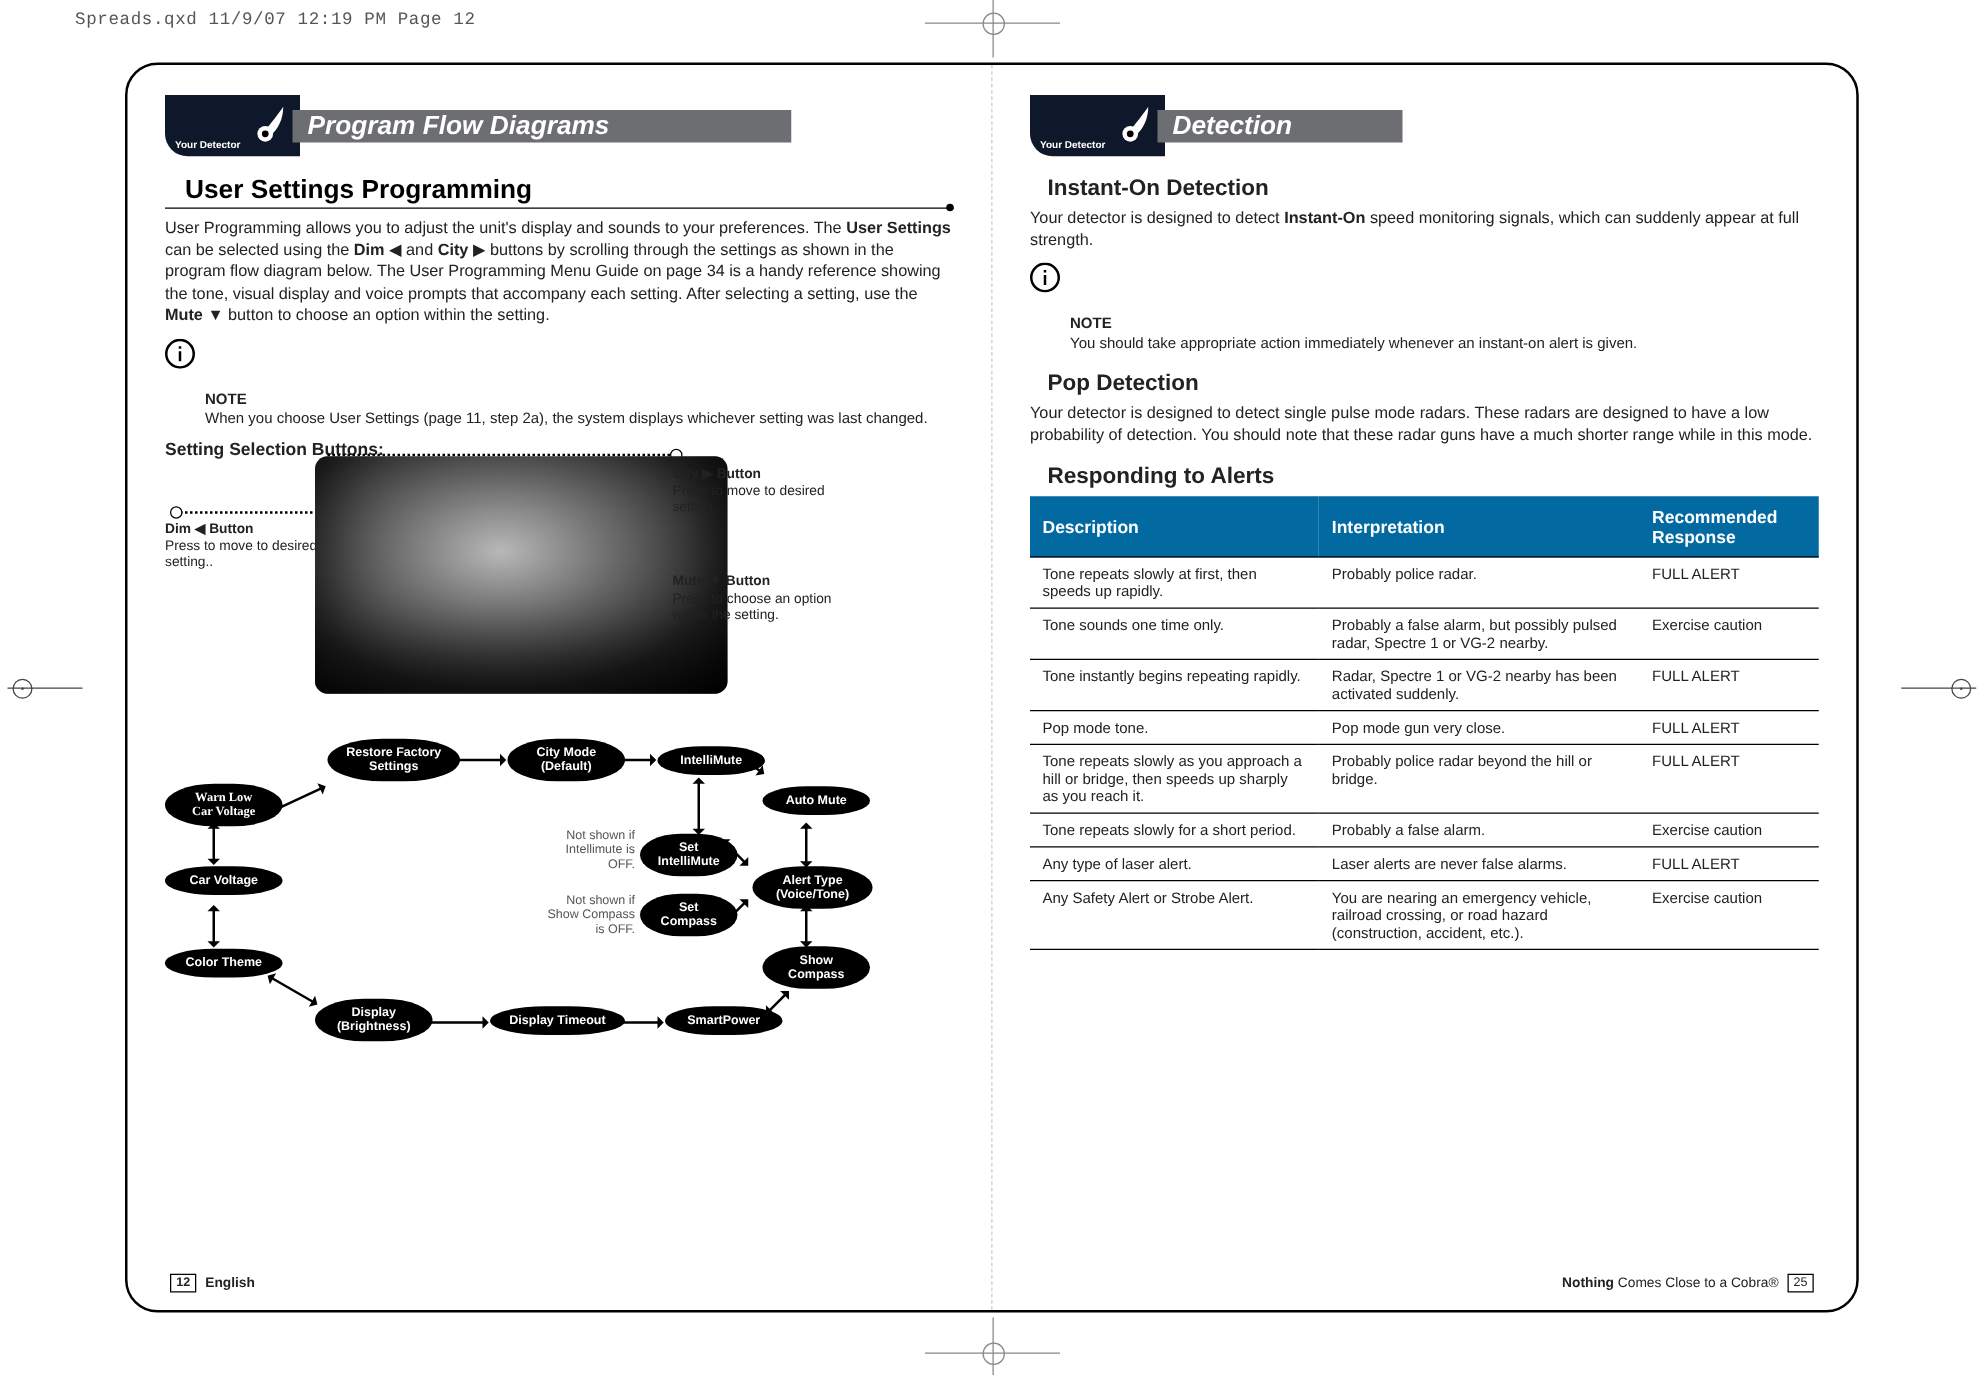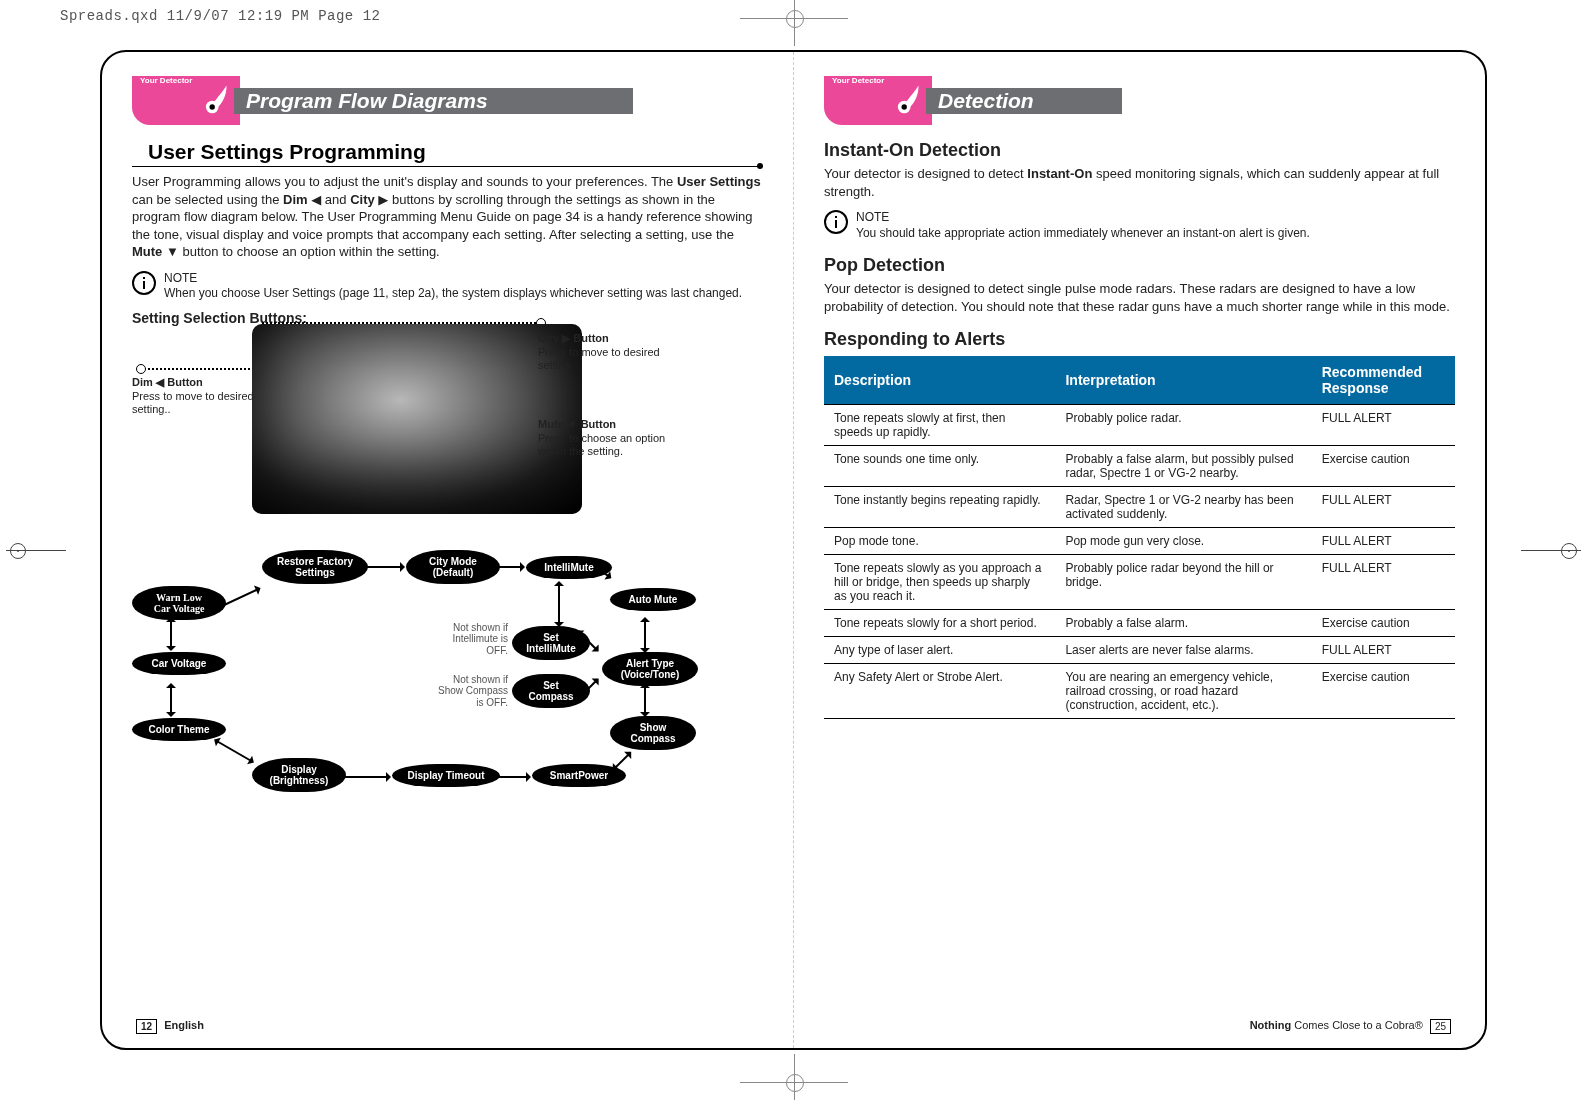"Your Detector" .hdr-badge { align-items: flex-start -> flex-end; background: #ec4899 -> #0f172a }
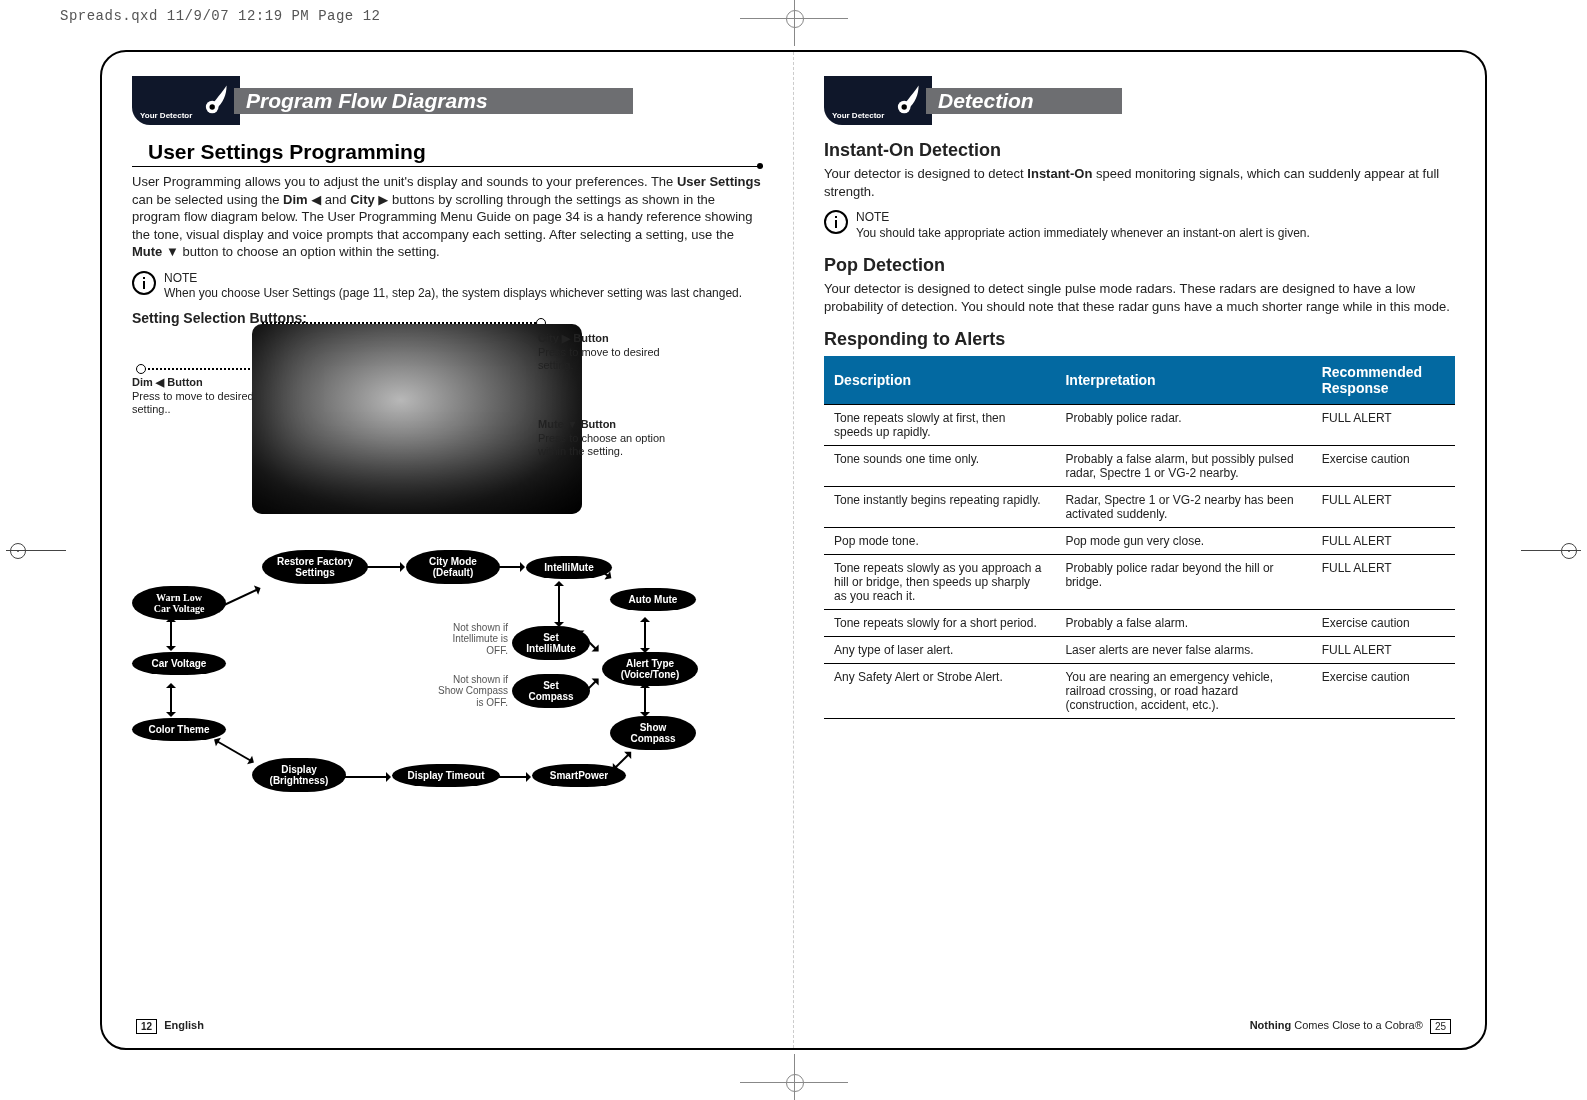"Instant-On Detection" h3.sub { margin: 14px 0 4px 0 -> 14px 0 4px 14px }
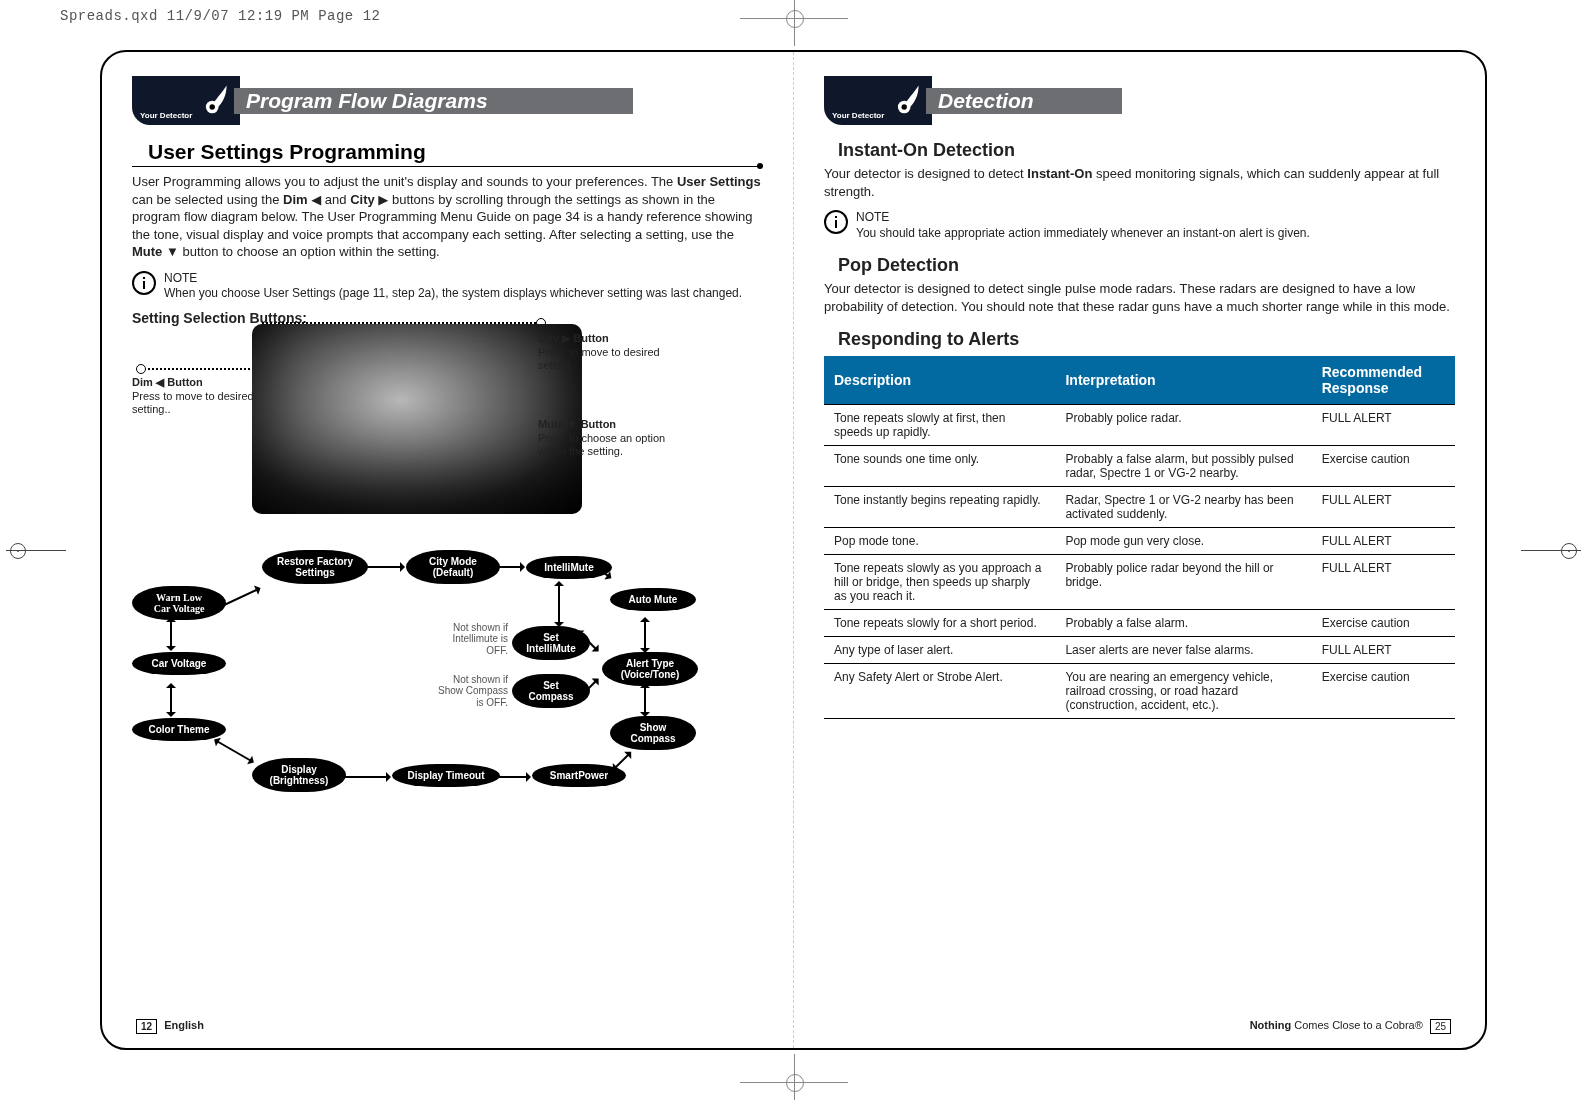"NOTE" .note-text .note-label { font-weight: 400 -> 700; margin-top: none -> 41px }
